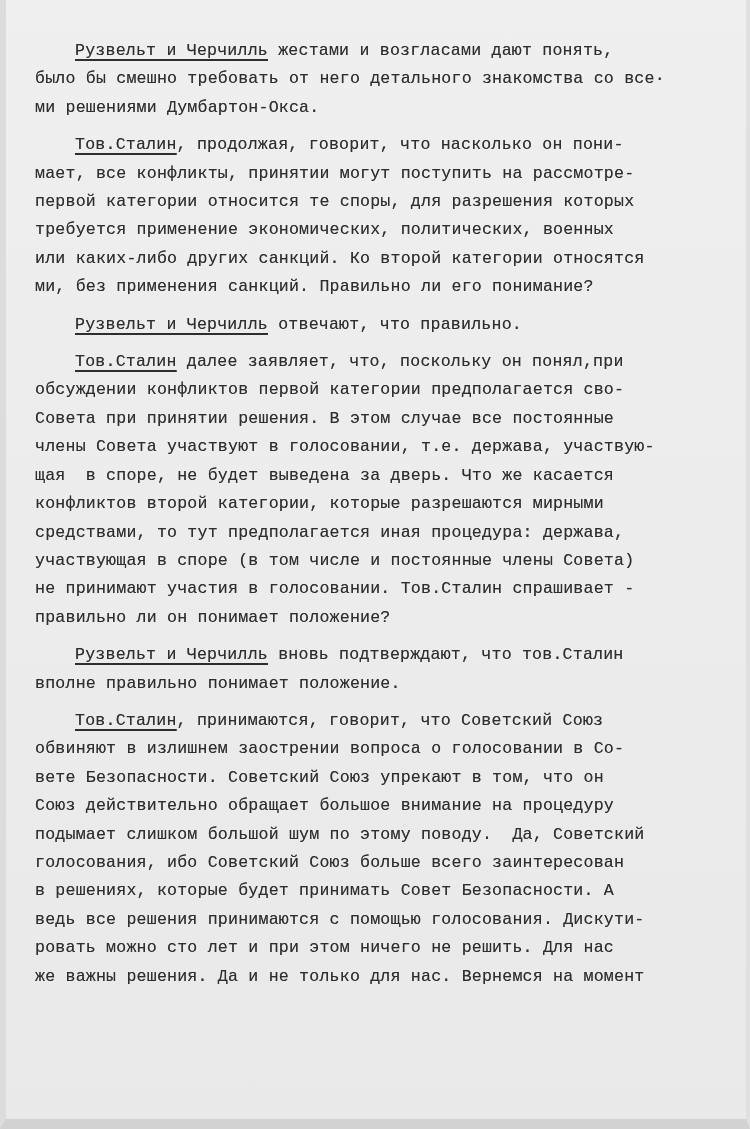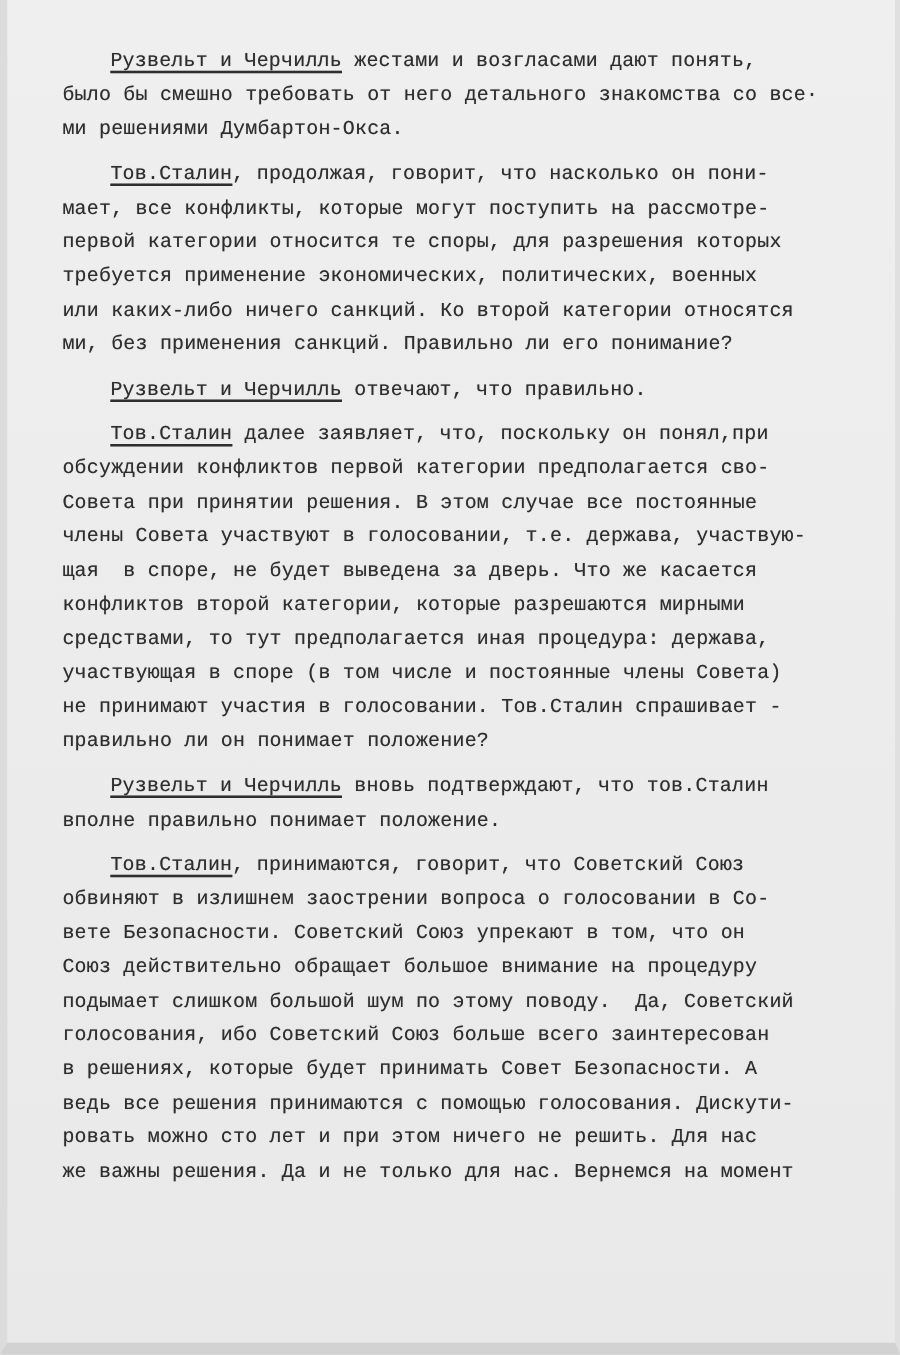"Рузвельт и Черчилль жестами и" .text { left: 46px -> 29px }
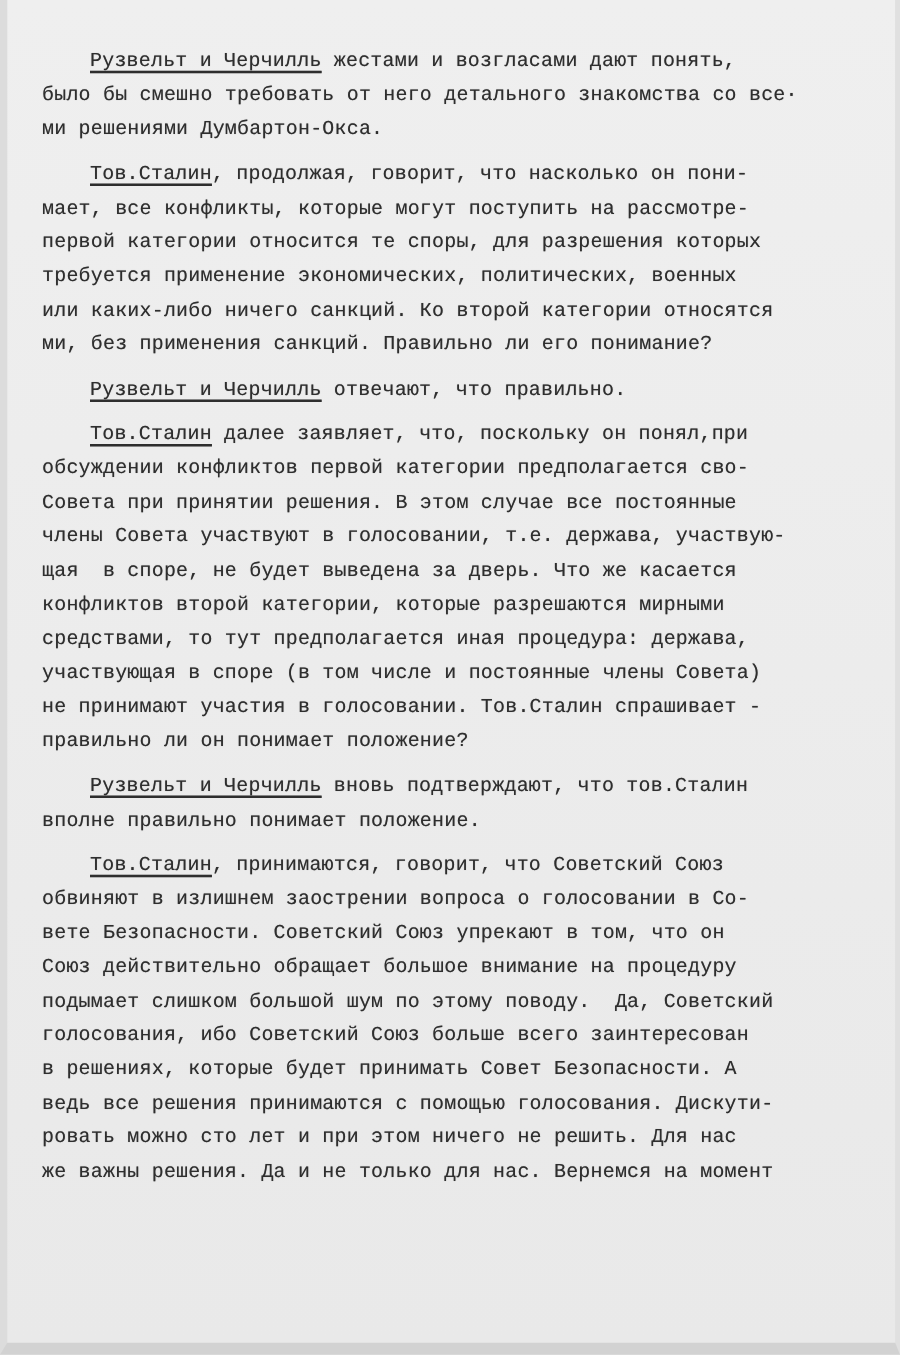"мает, все конфликты, которые могут" span.line { text: которые -> принятии }
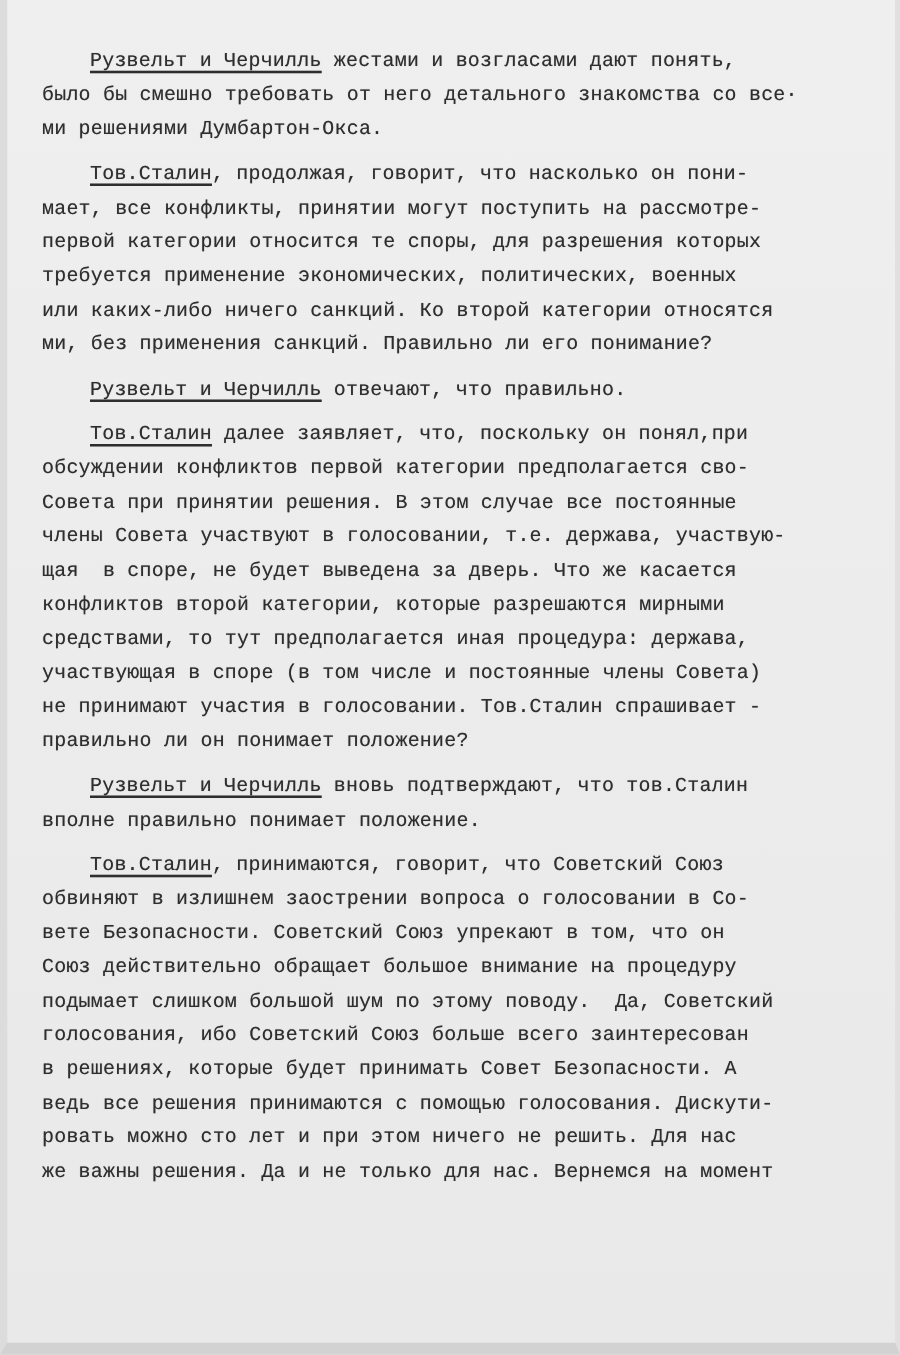"или каких-либо ничего санкций. Ко" span.line { text: ничего -> других }
